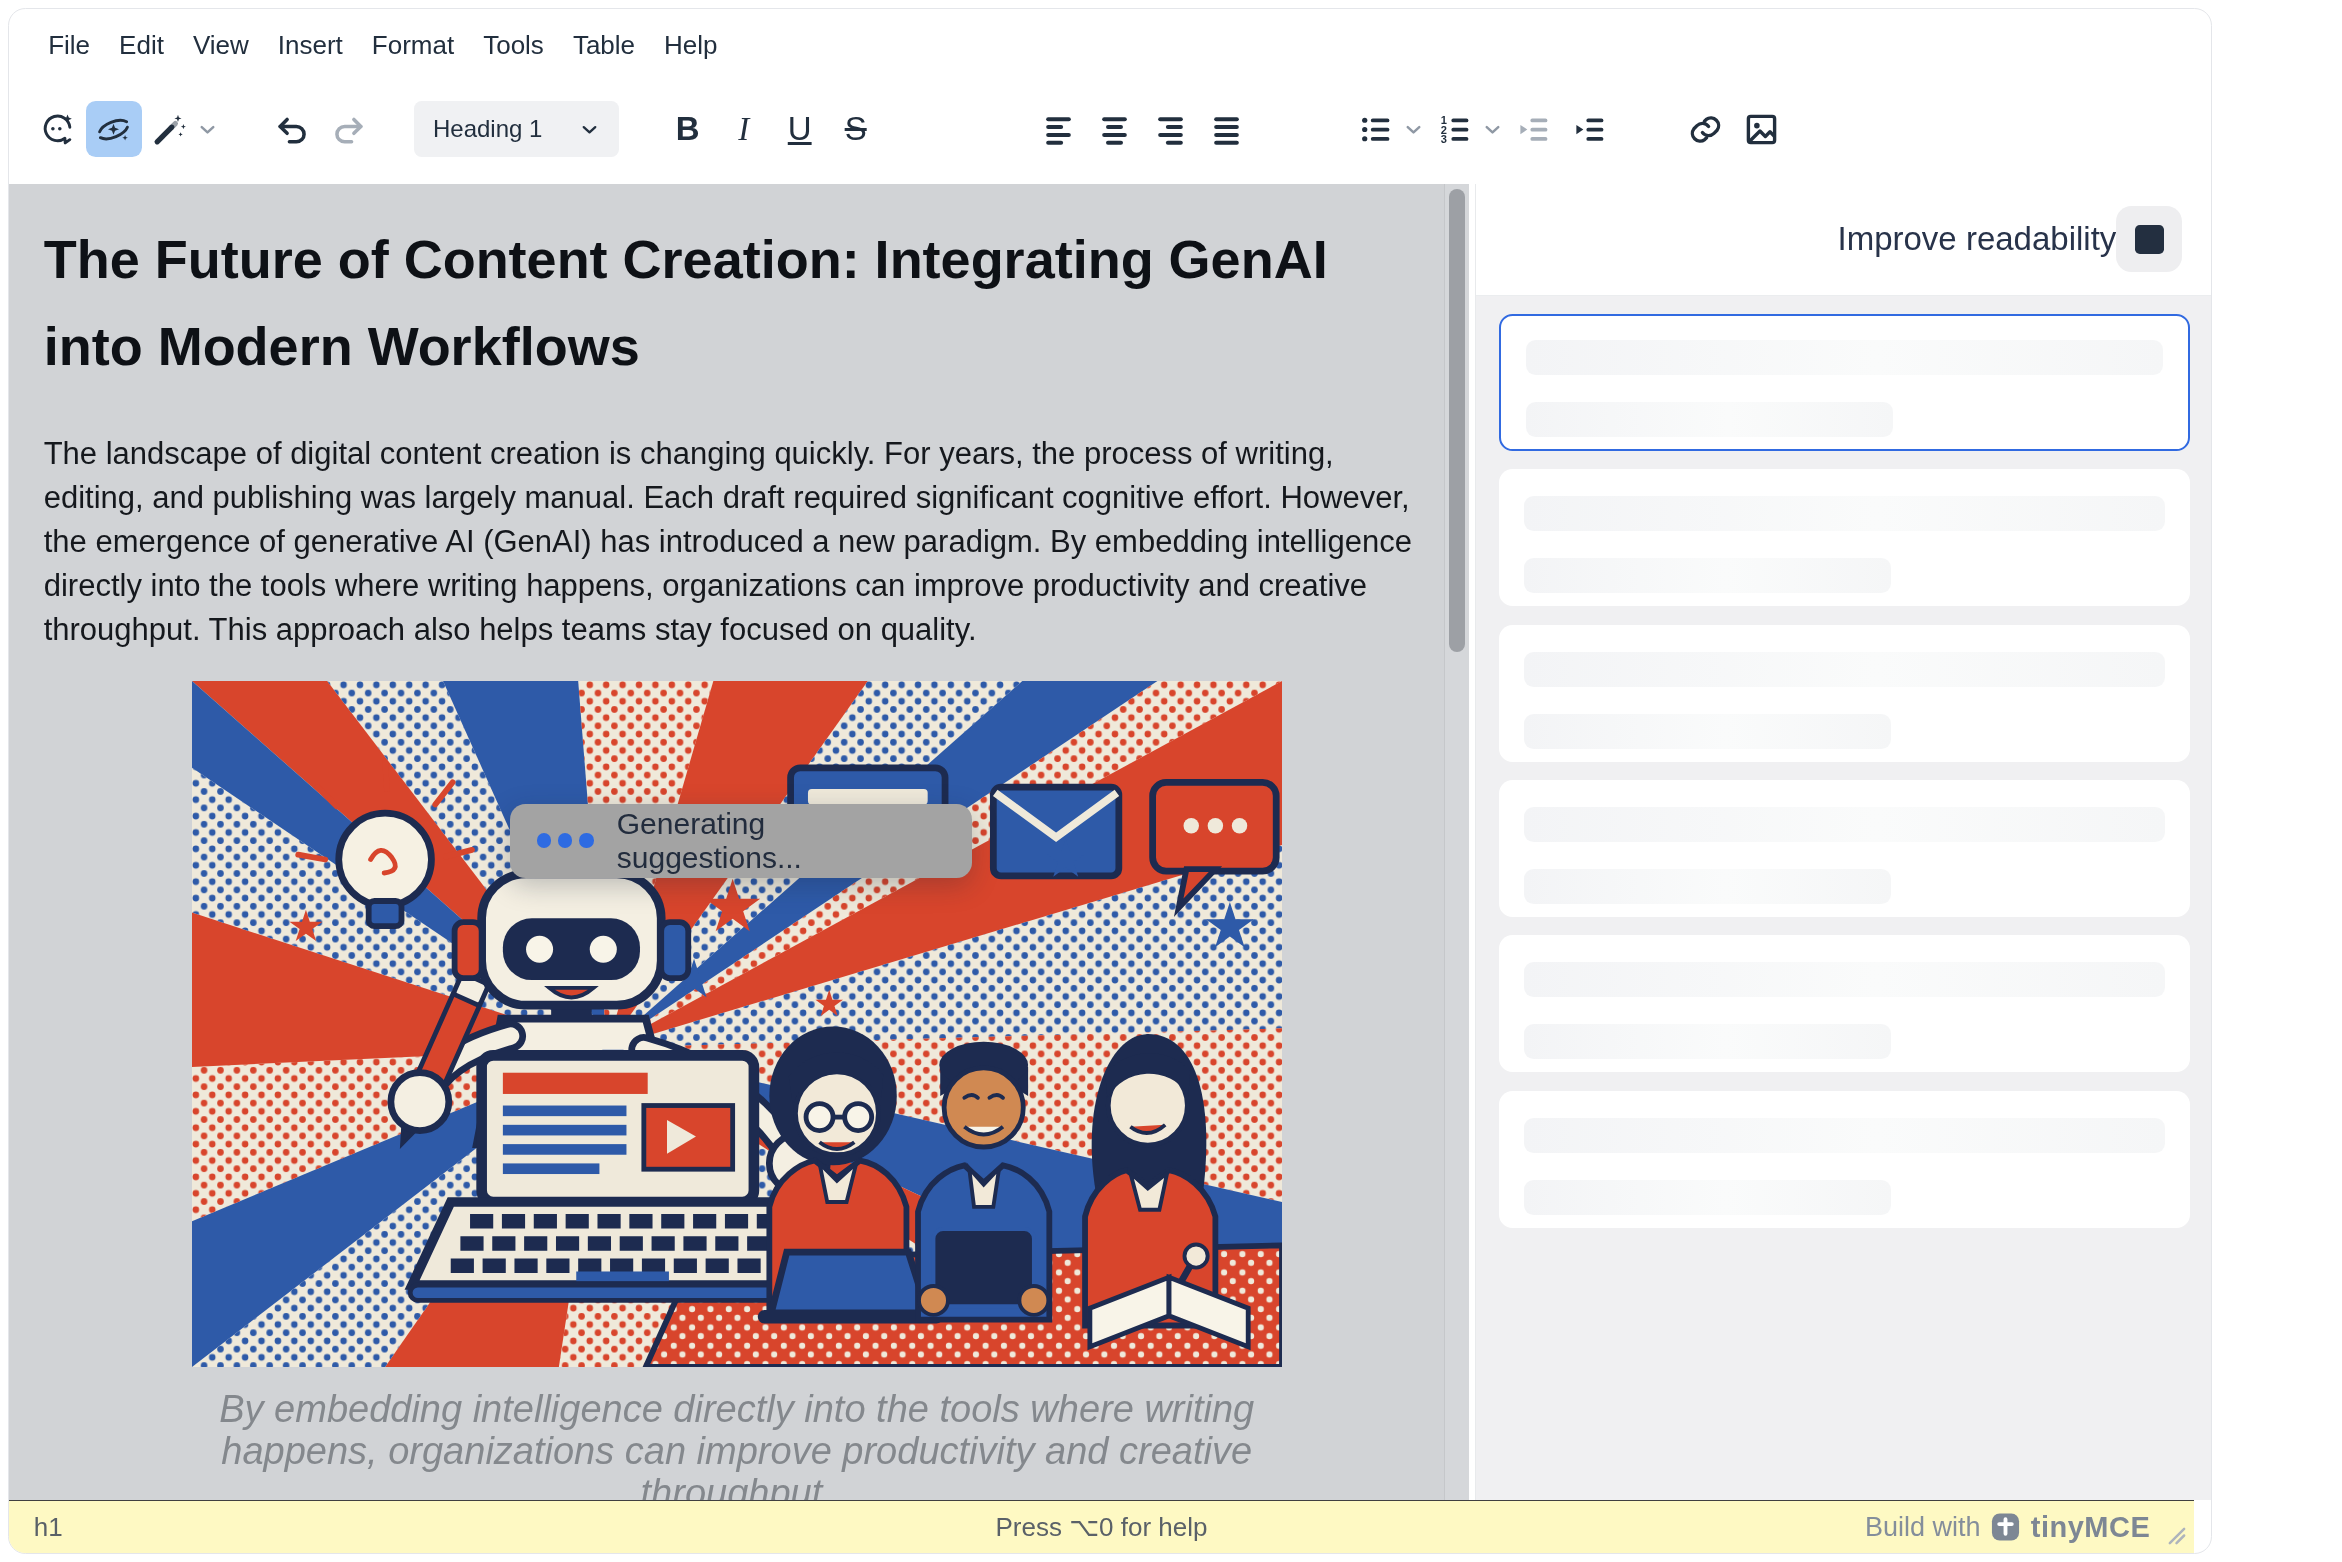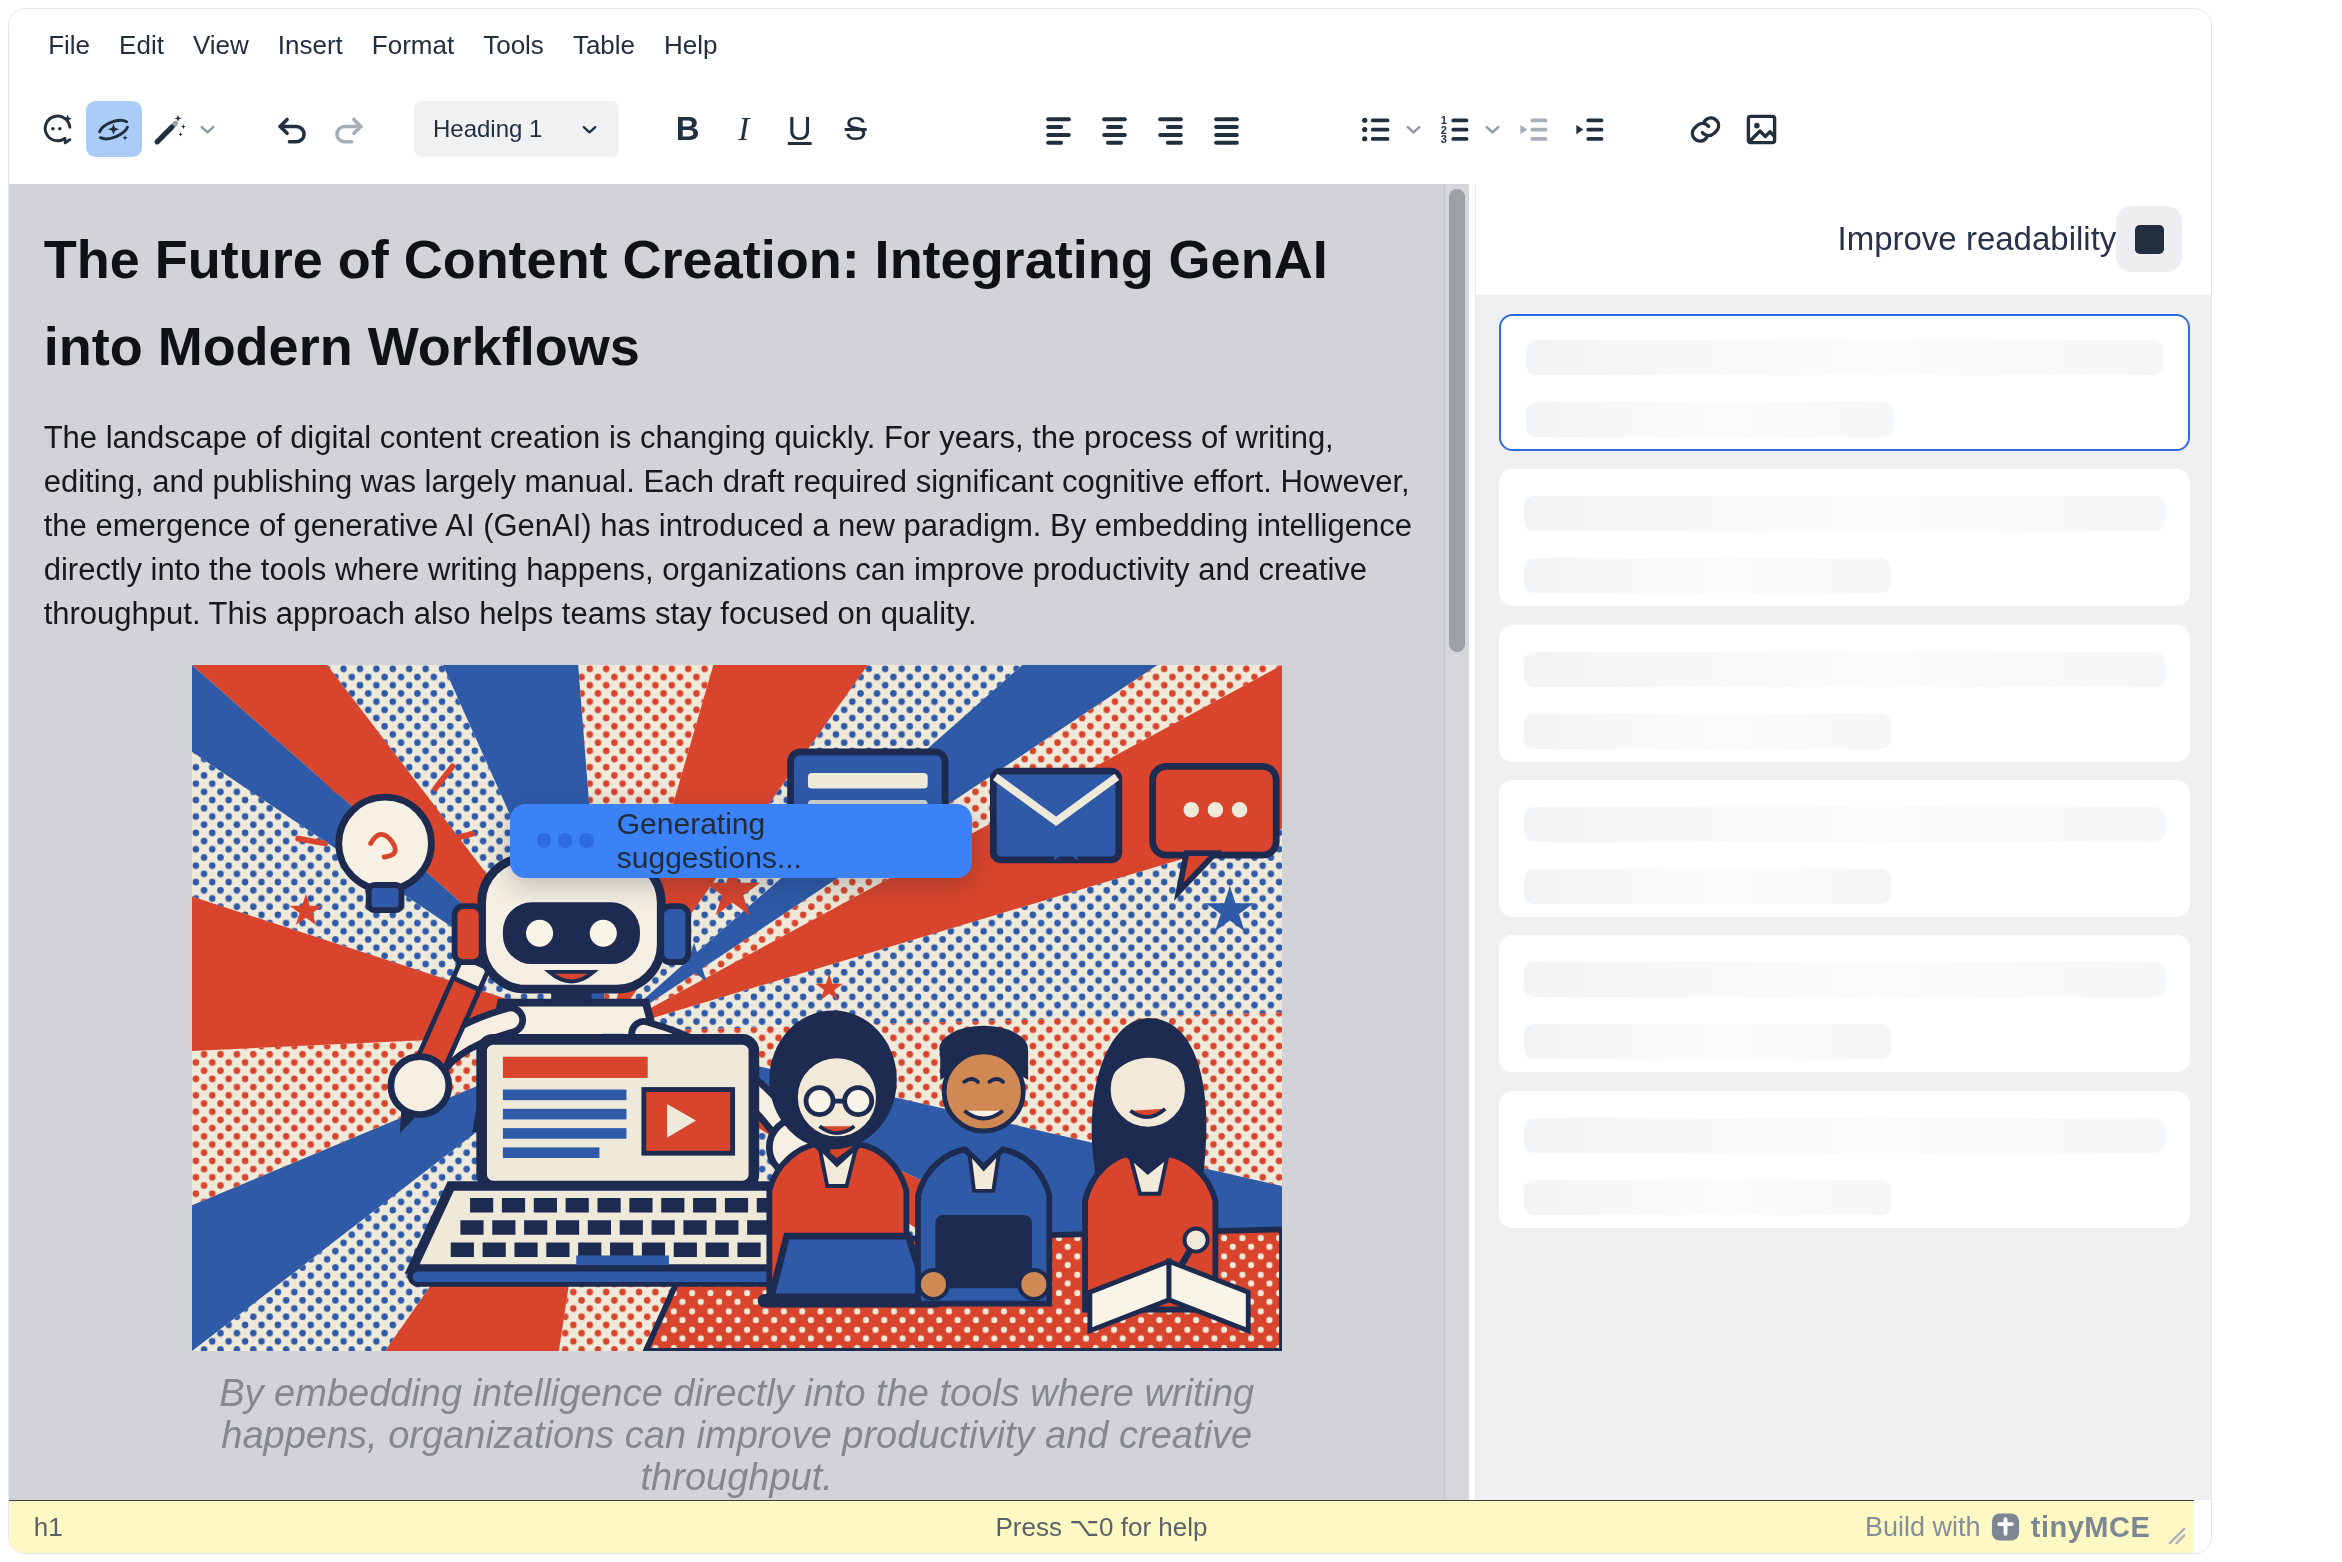"The landscape of digital content" .doc p { margin-top: 26px -> 42px }
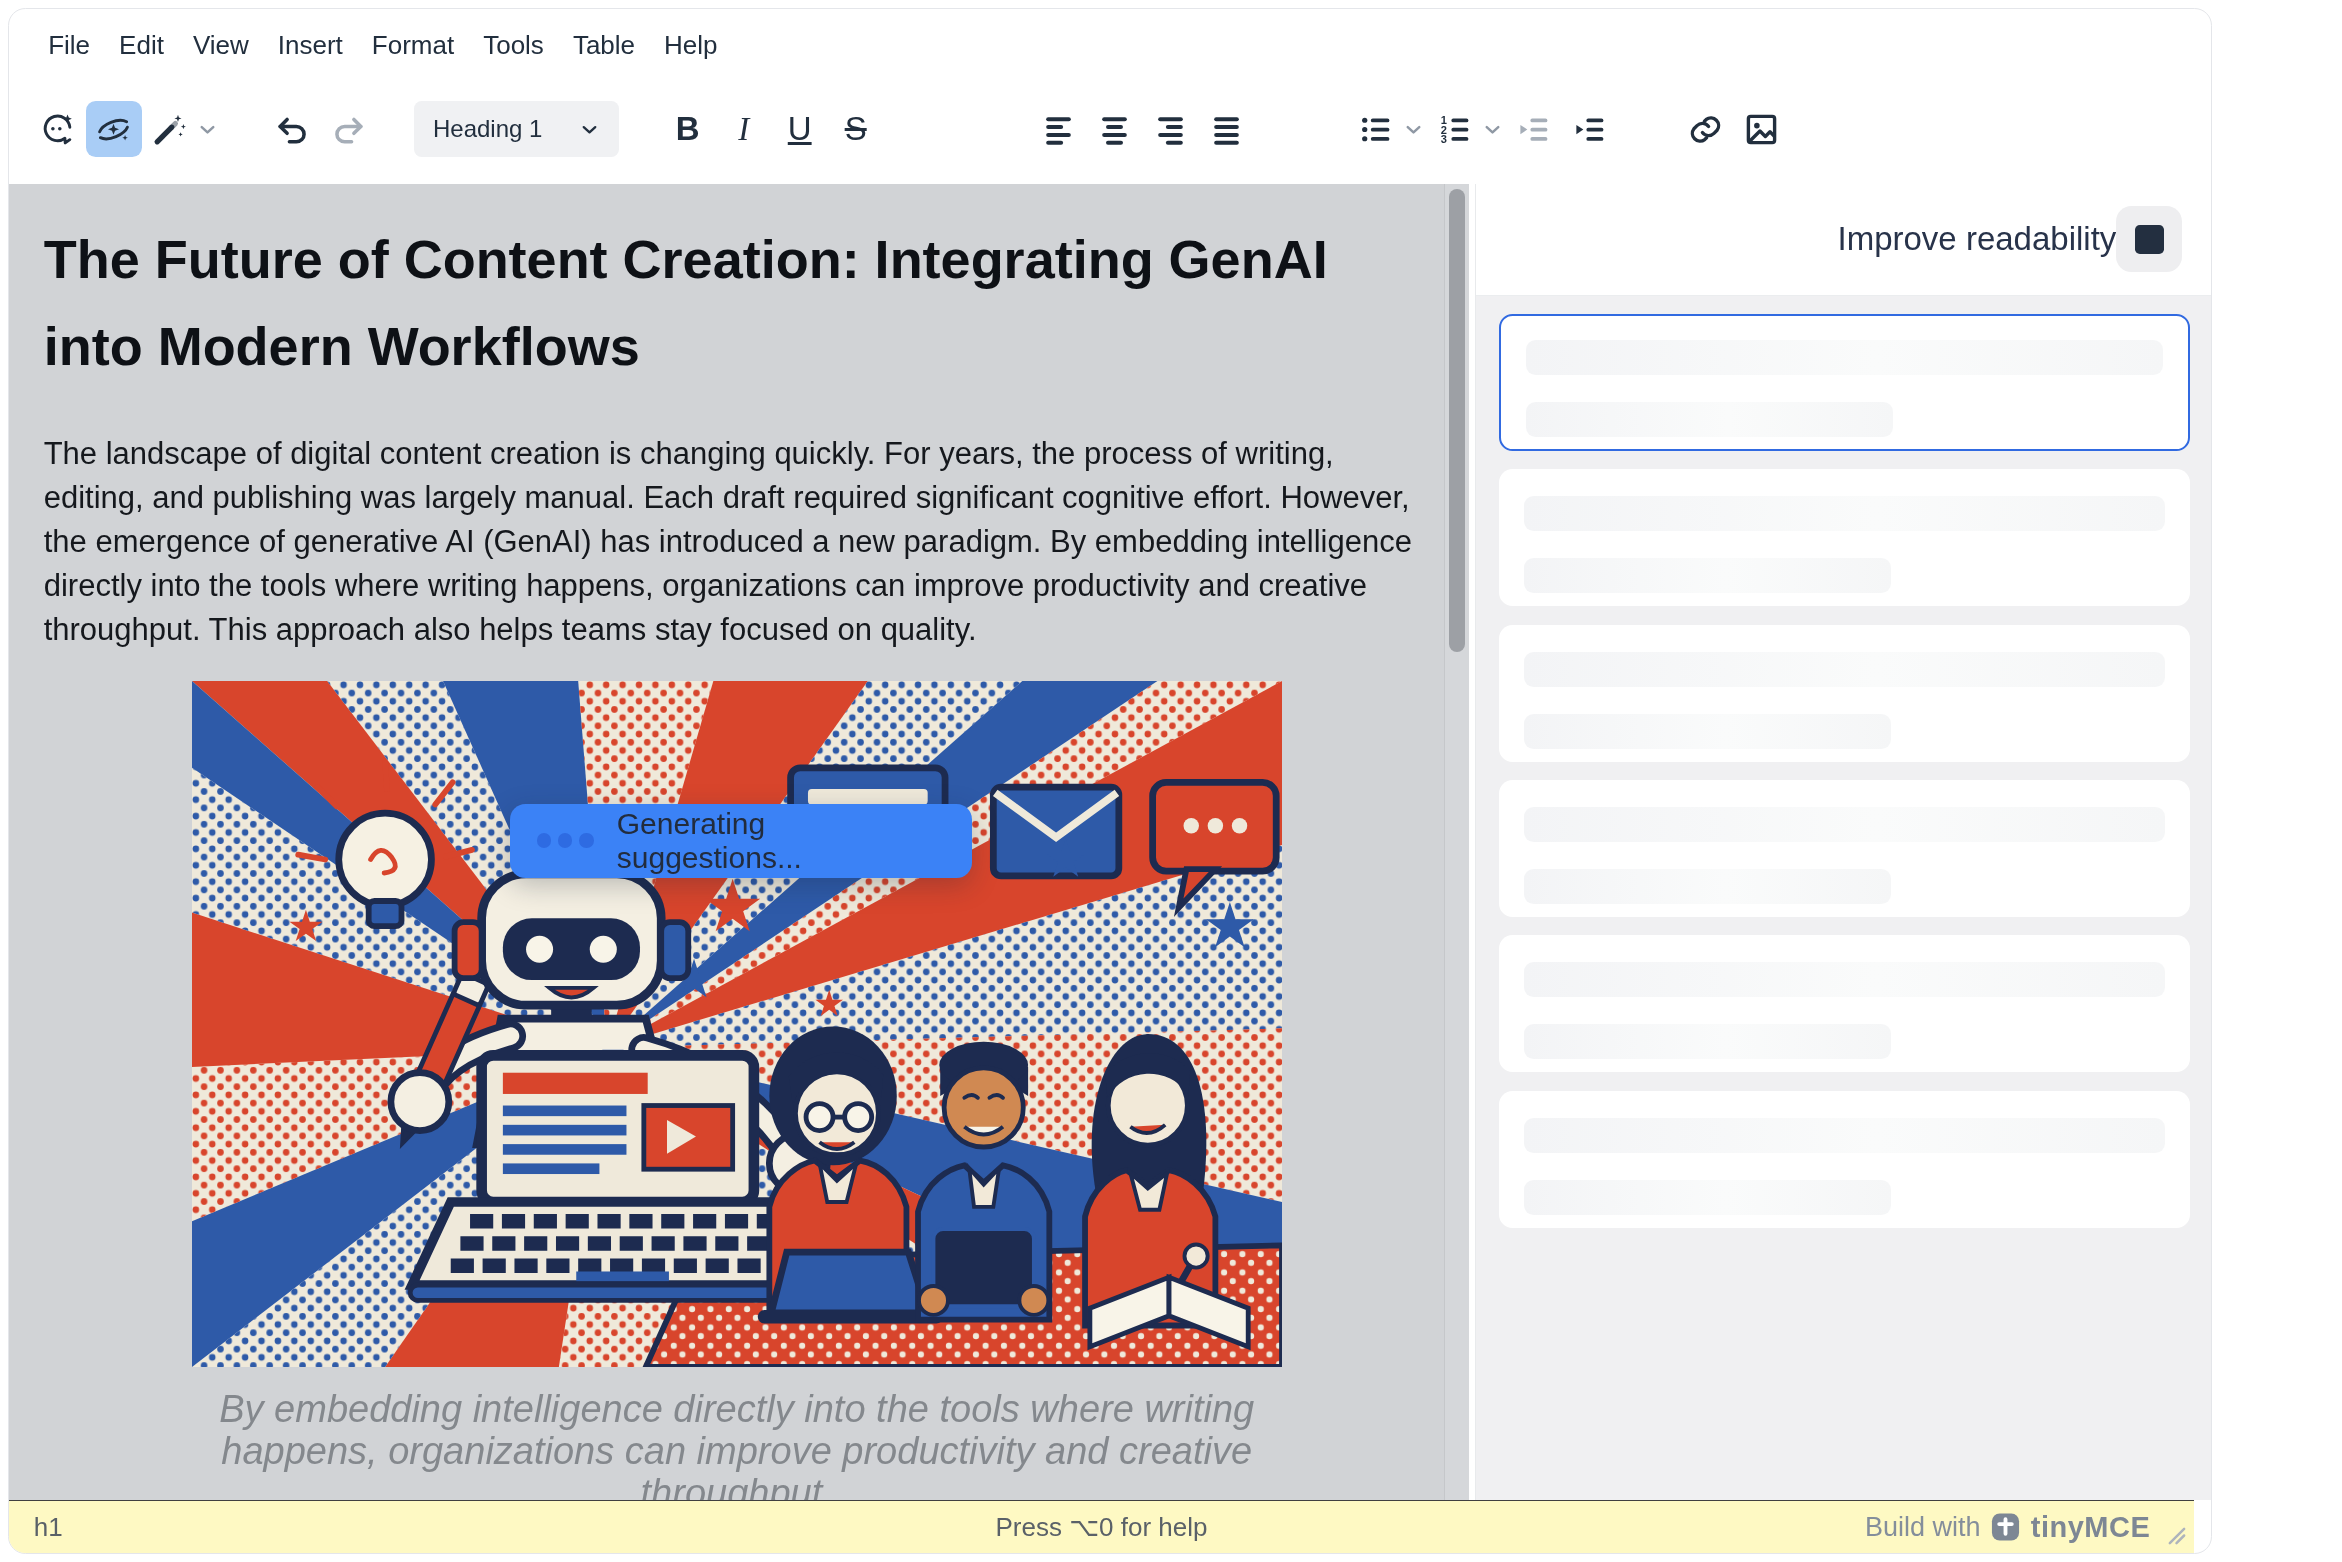"Generating suggestions..." .gen-pill { background: #3b82f6 -> #a3a3a3 }
